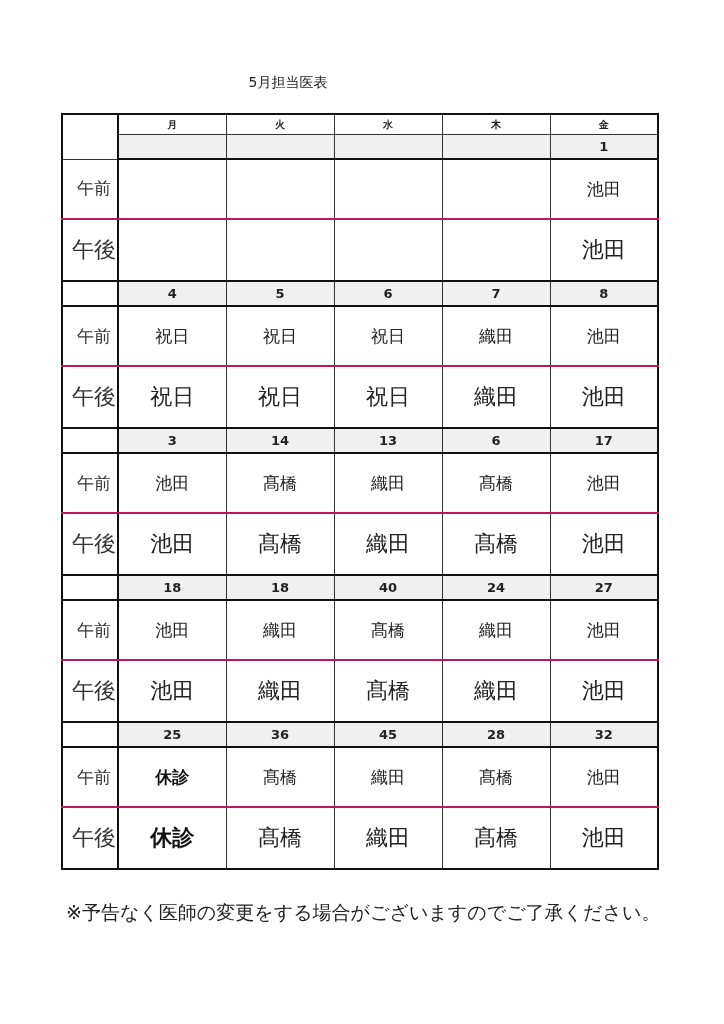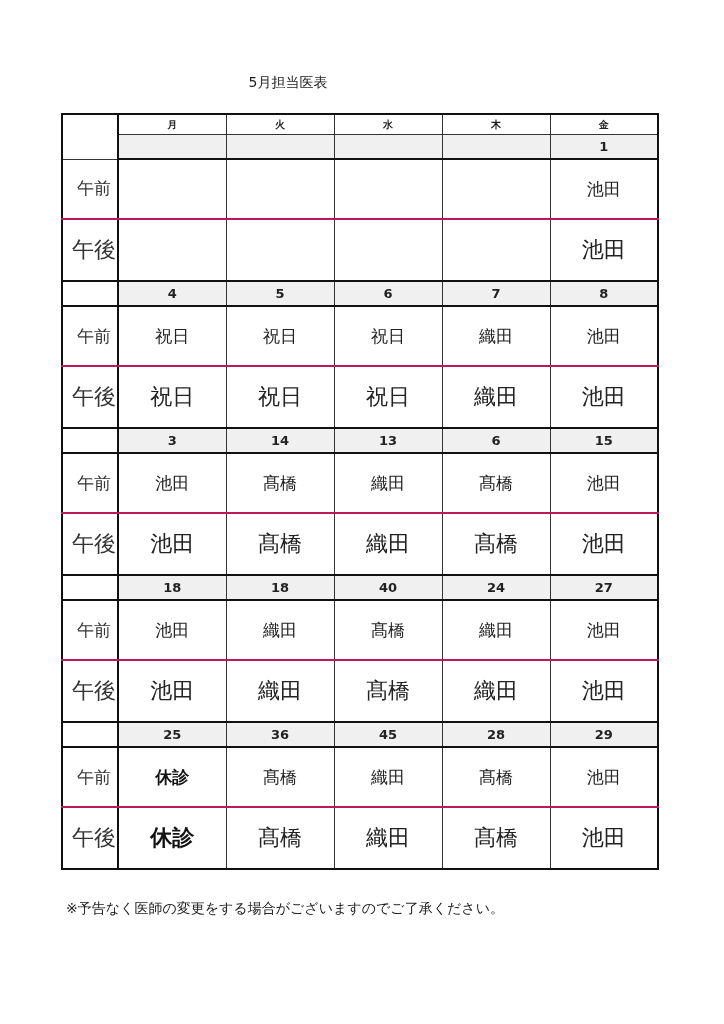"15" td.dcell { text: 15 -> 17 }
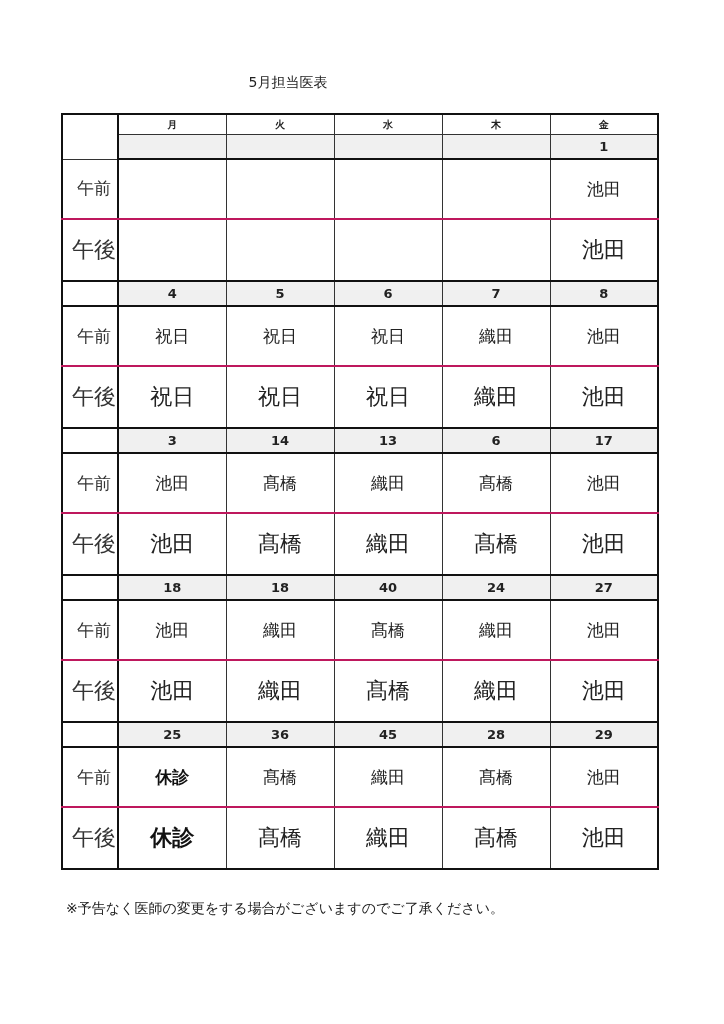"29" td.dcell { text: 29 -> 32 }
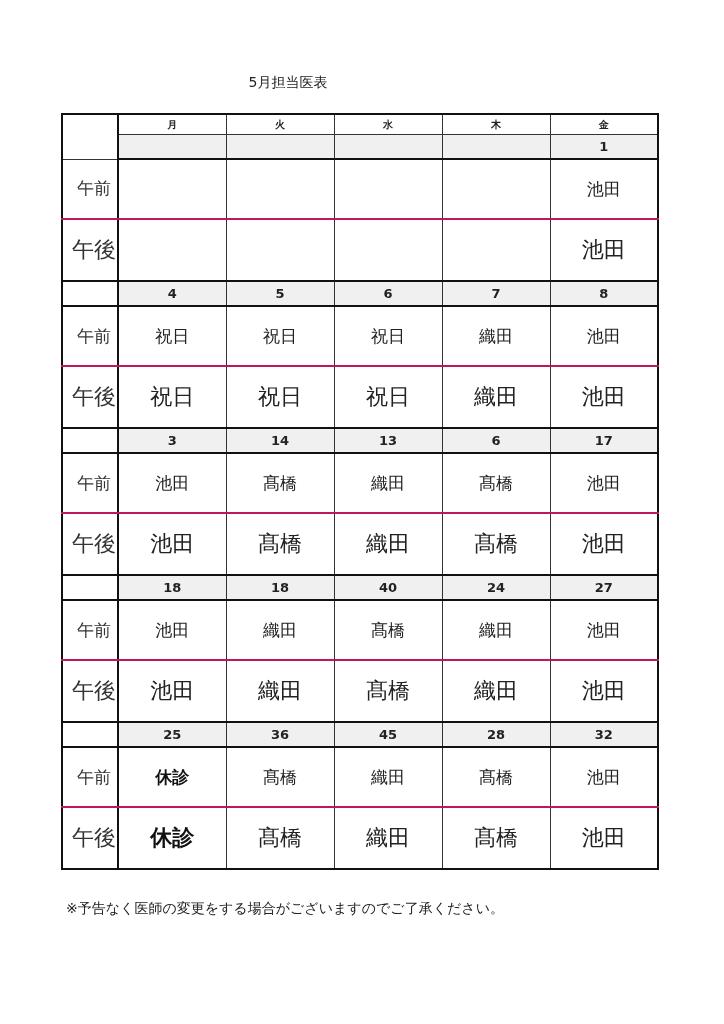"※予告なく医師の変更をする場合がございますのでご了承ください。" .note { font-size: 14px -> 19px }
